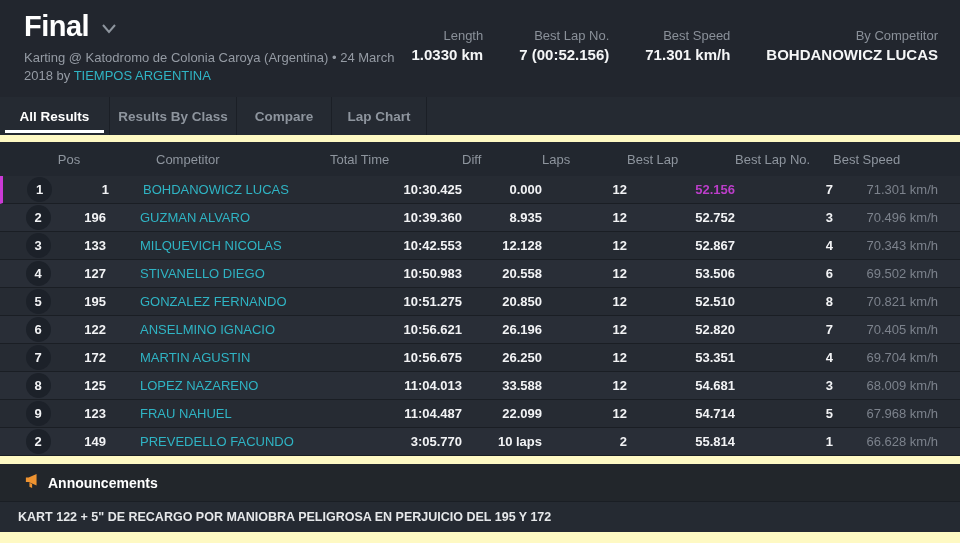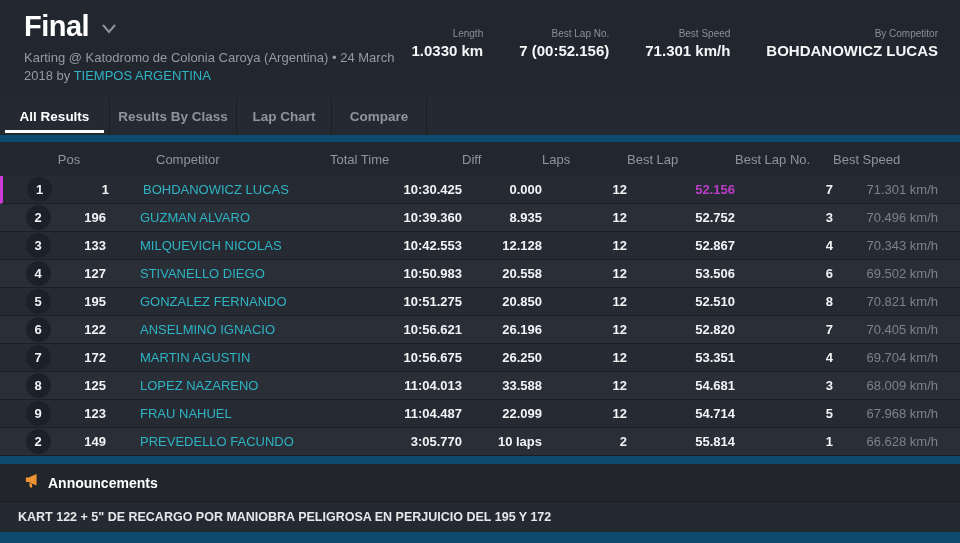"Final" #app { background: #0c4a6e -> #fef9c3 }
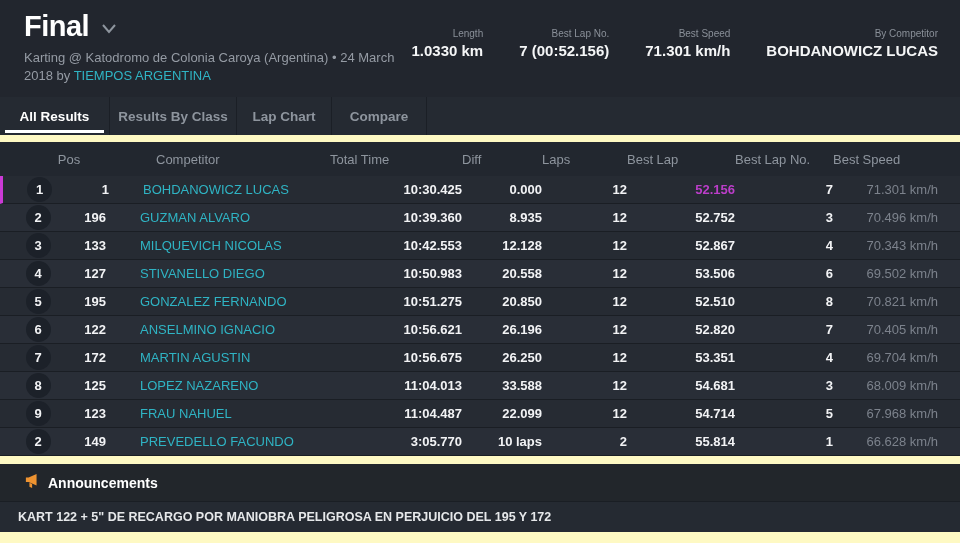"Length" .stat .lbl { font-size: 10px -> 13px }
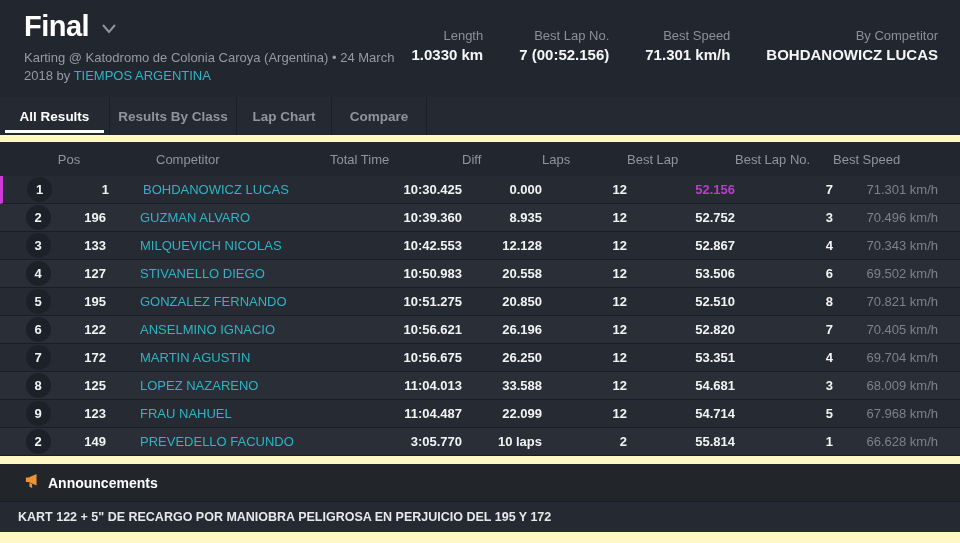"Lap Chart" div.tab { order: before "Compare" -> after "Compare" }
